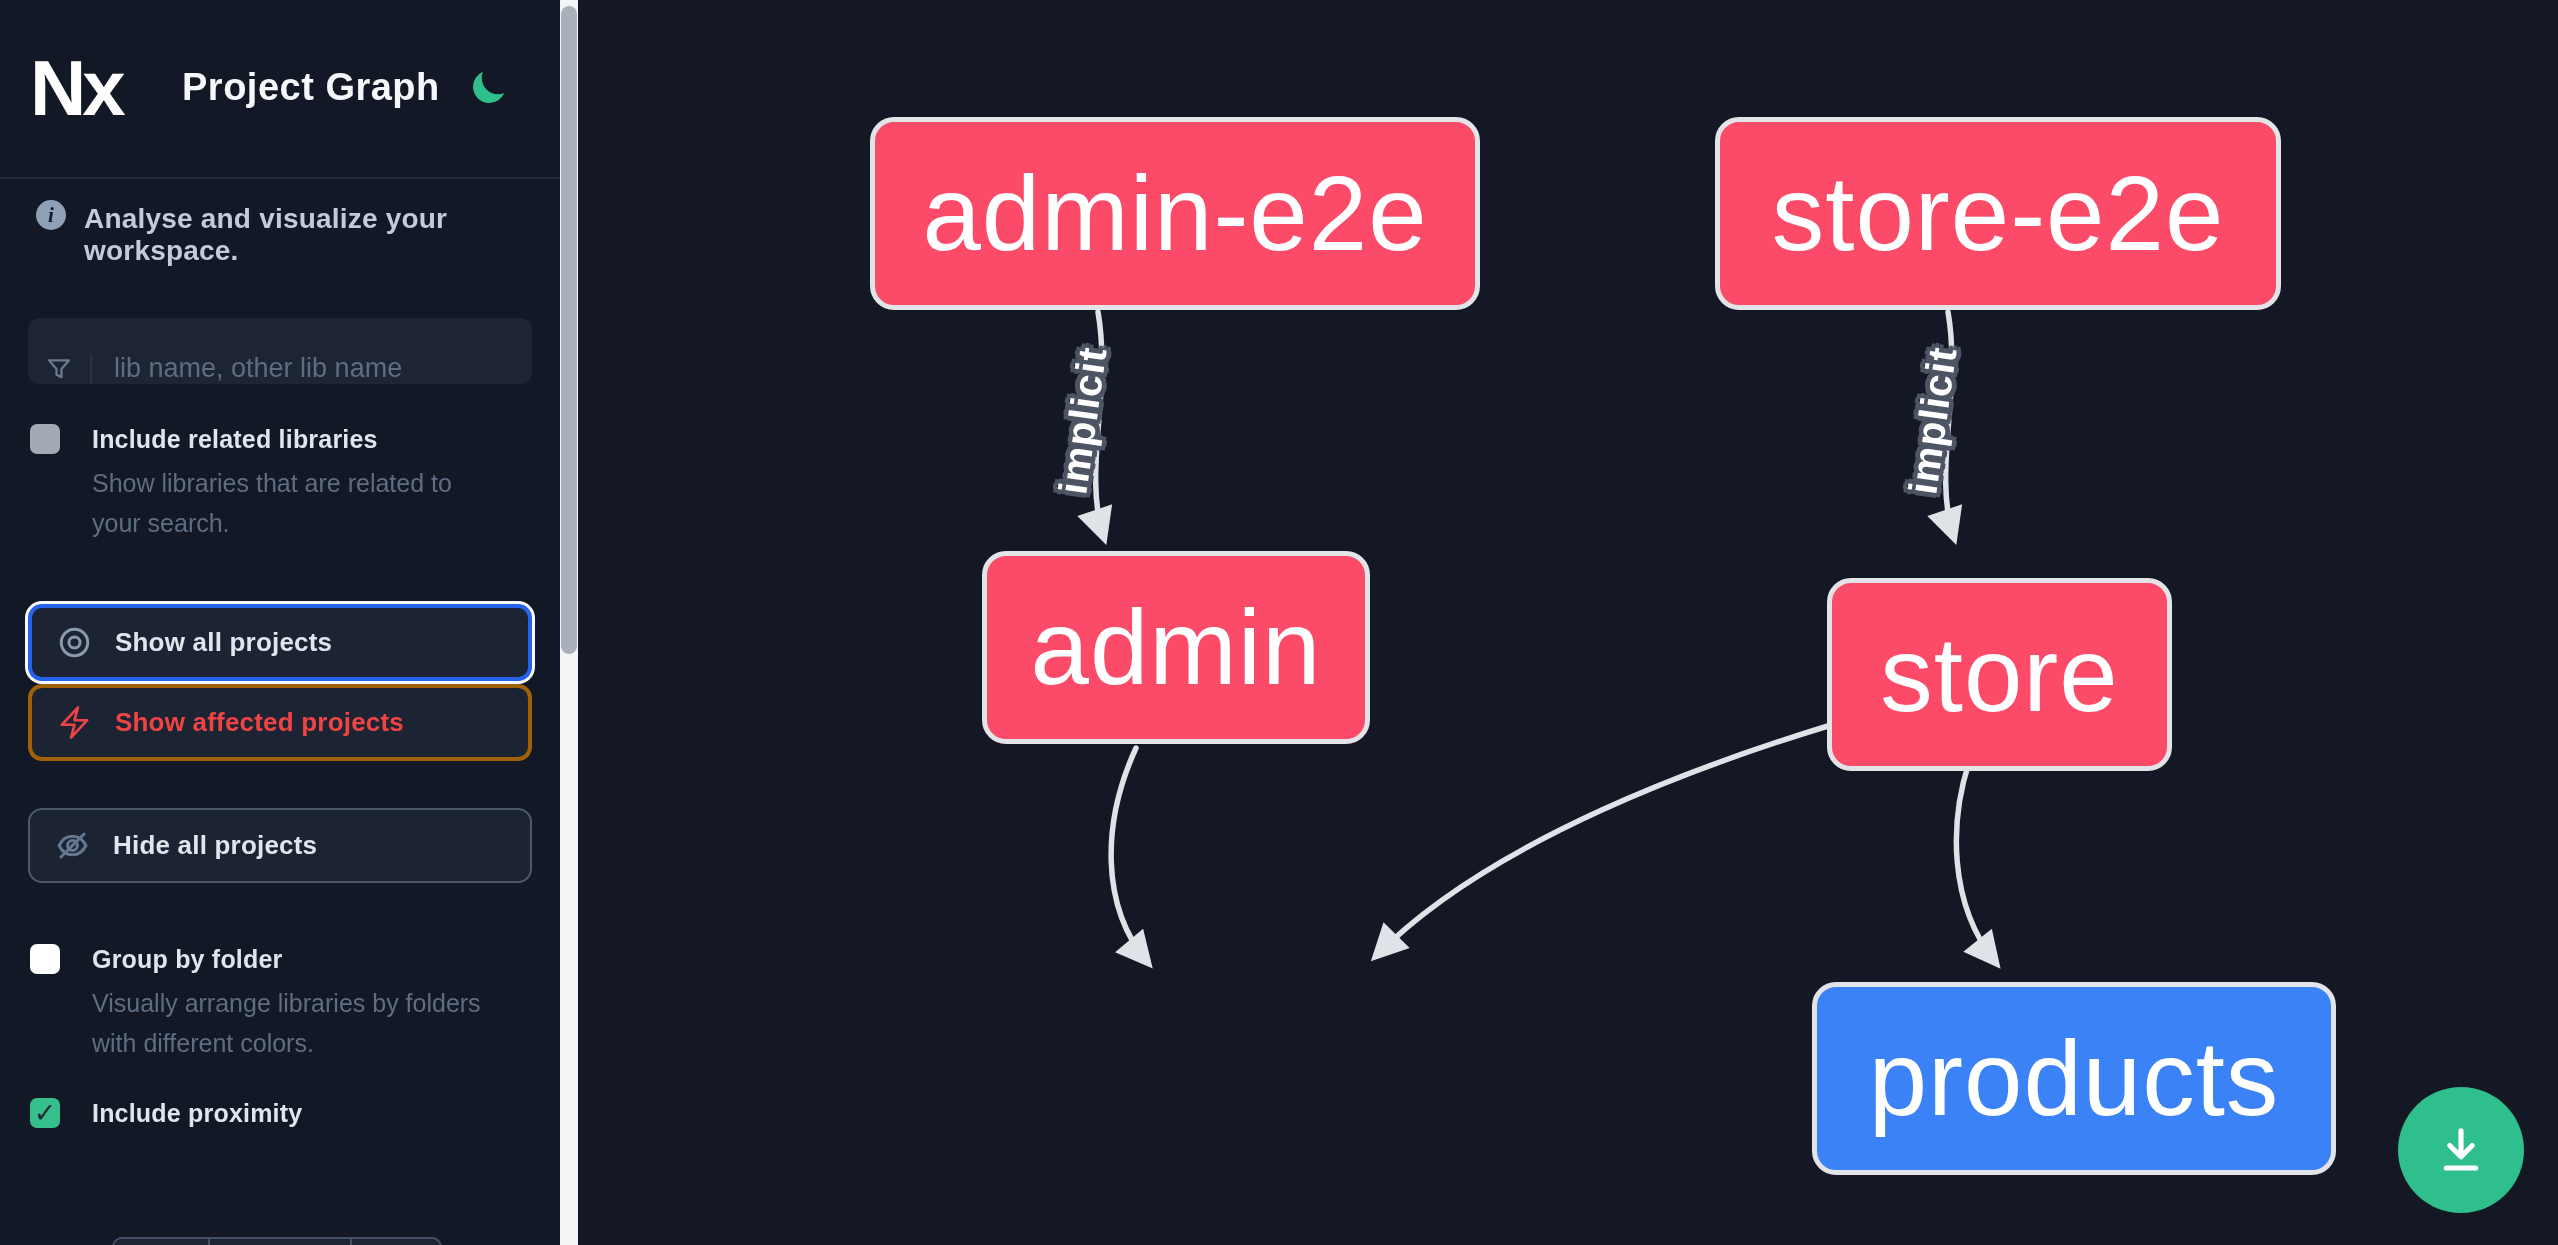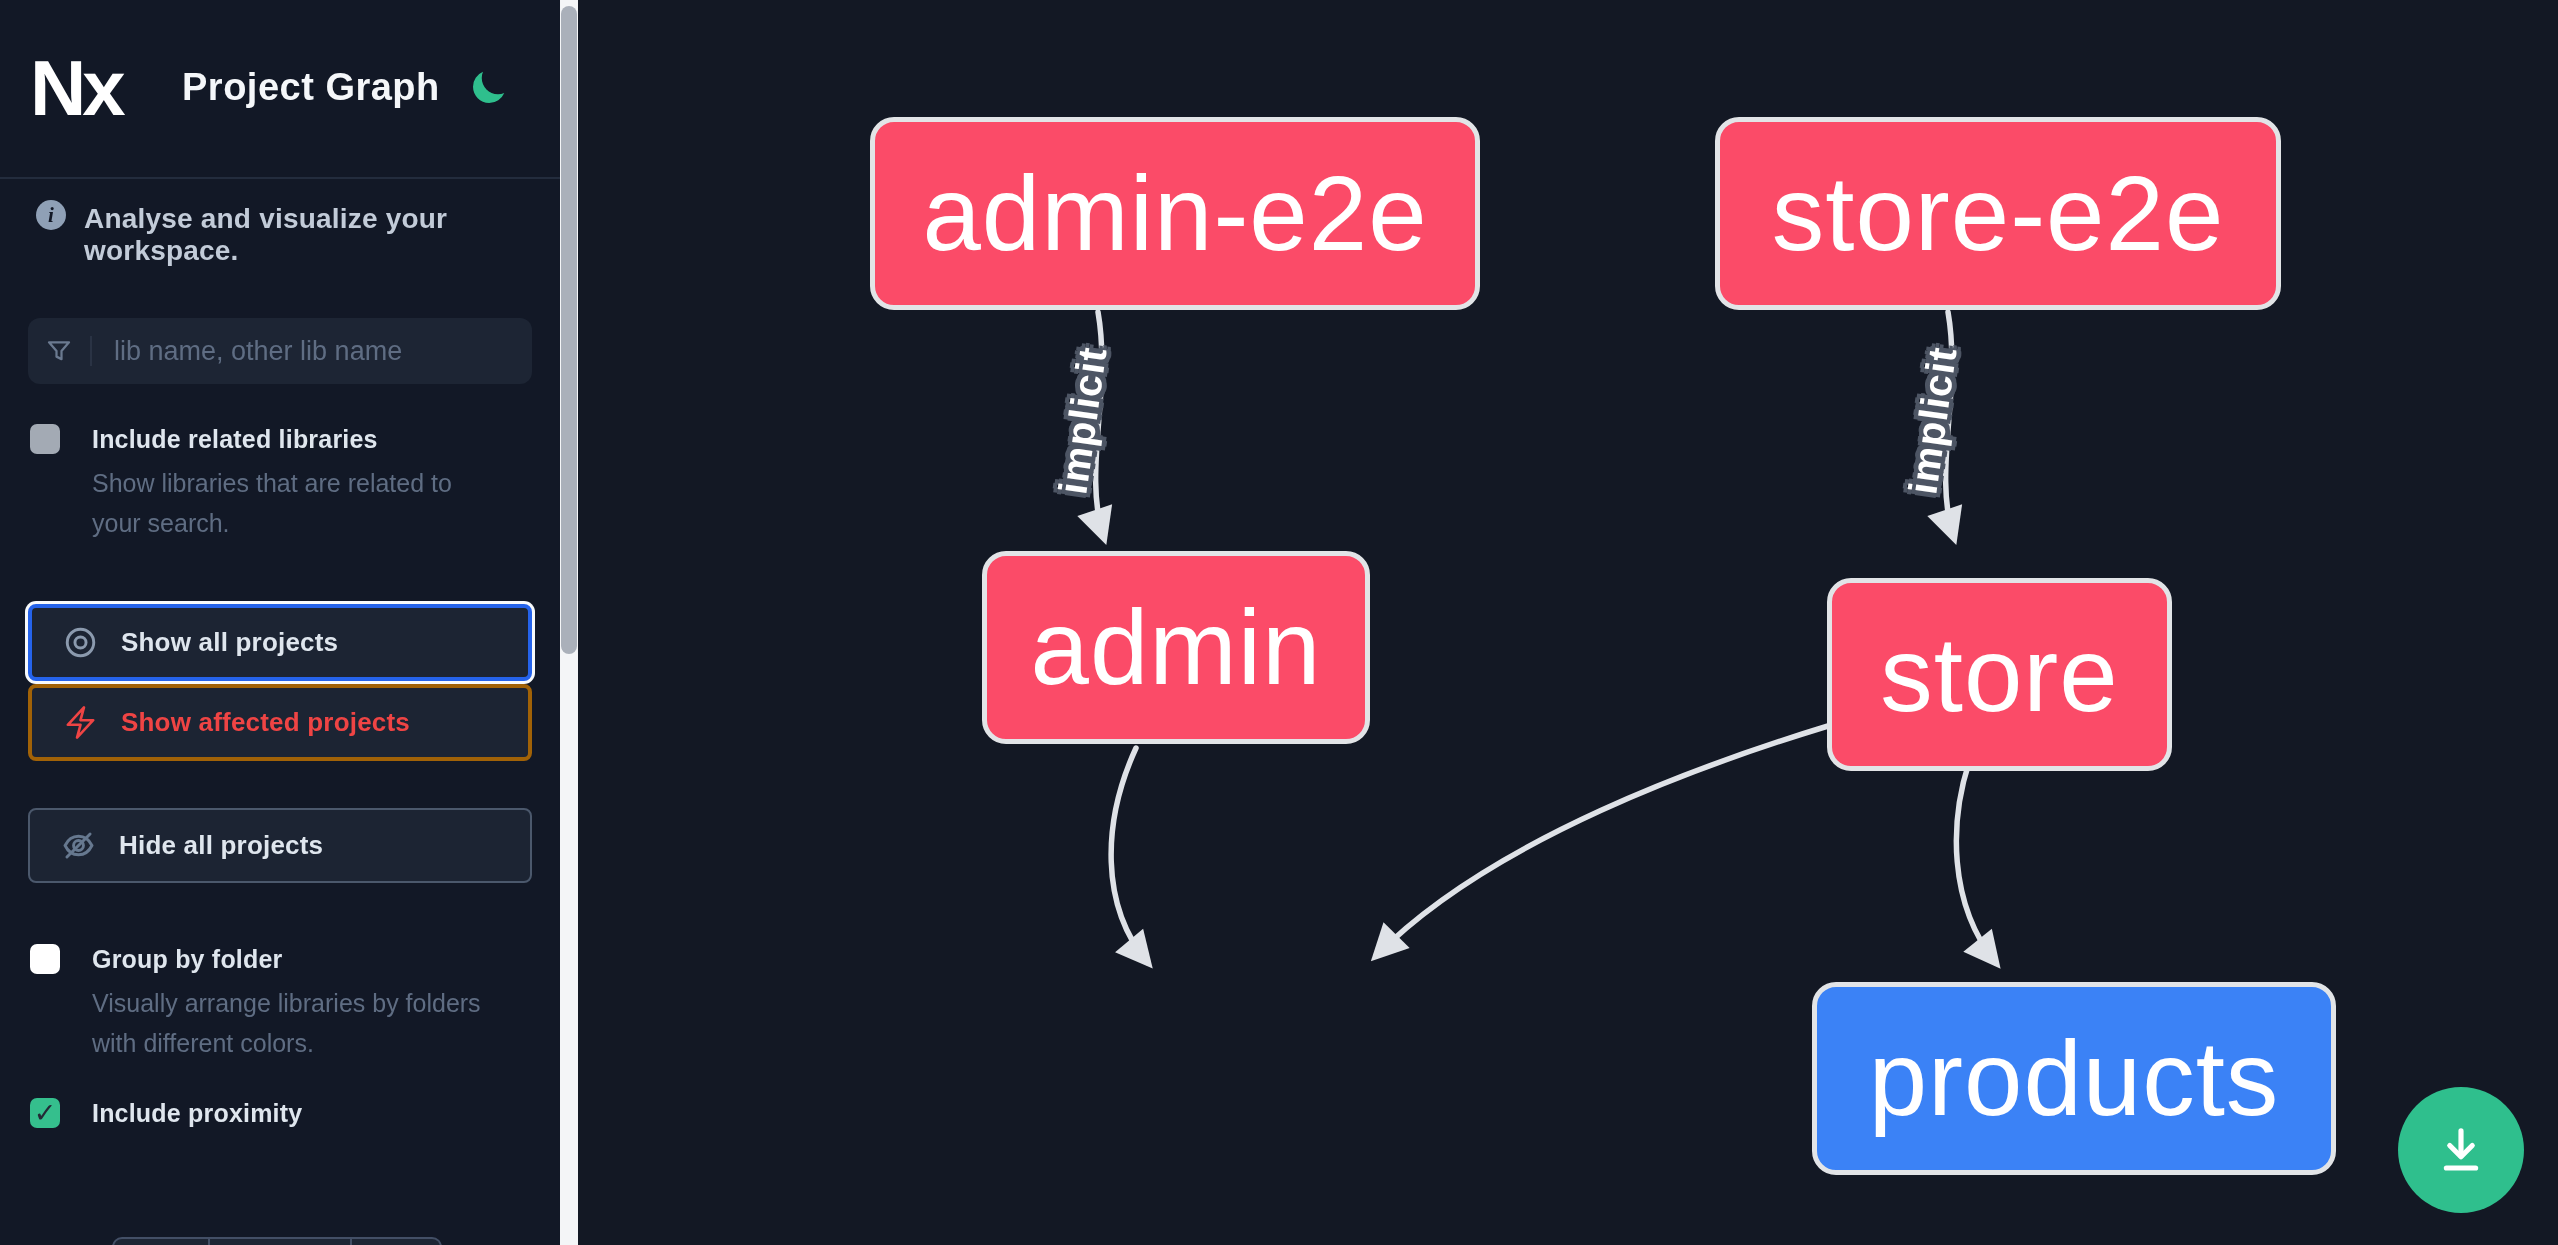"lib name, other lib name" .search-box { align-items: center -> flex-end }
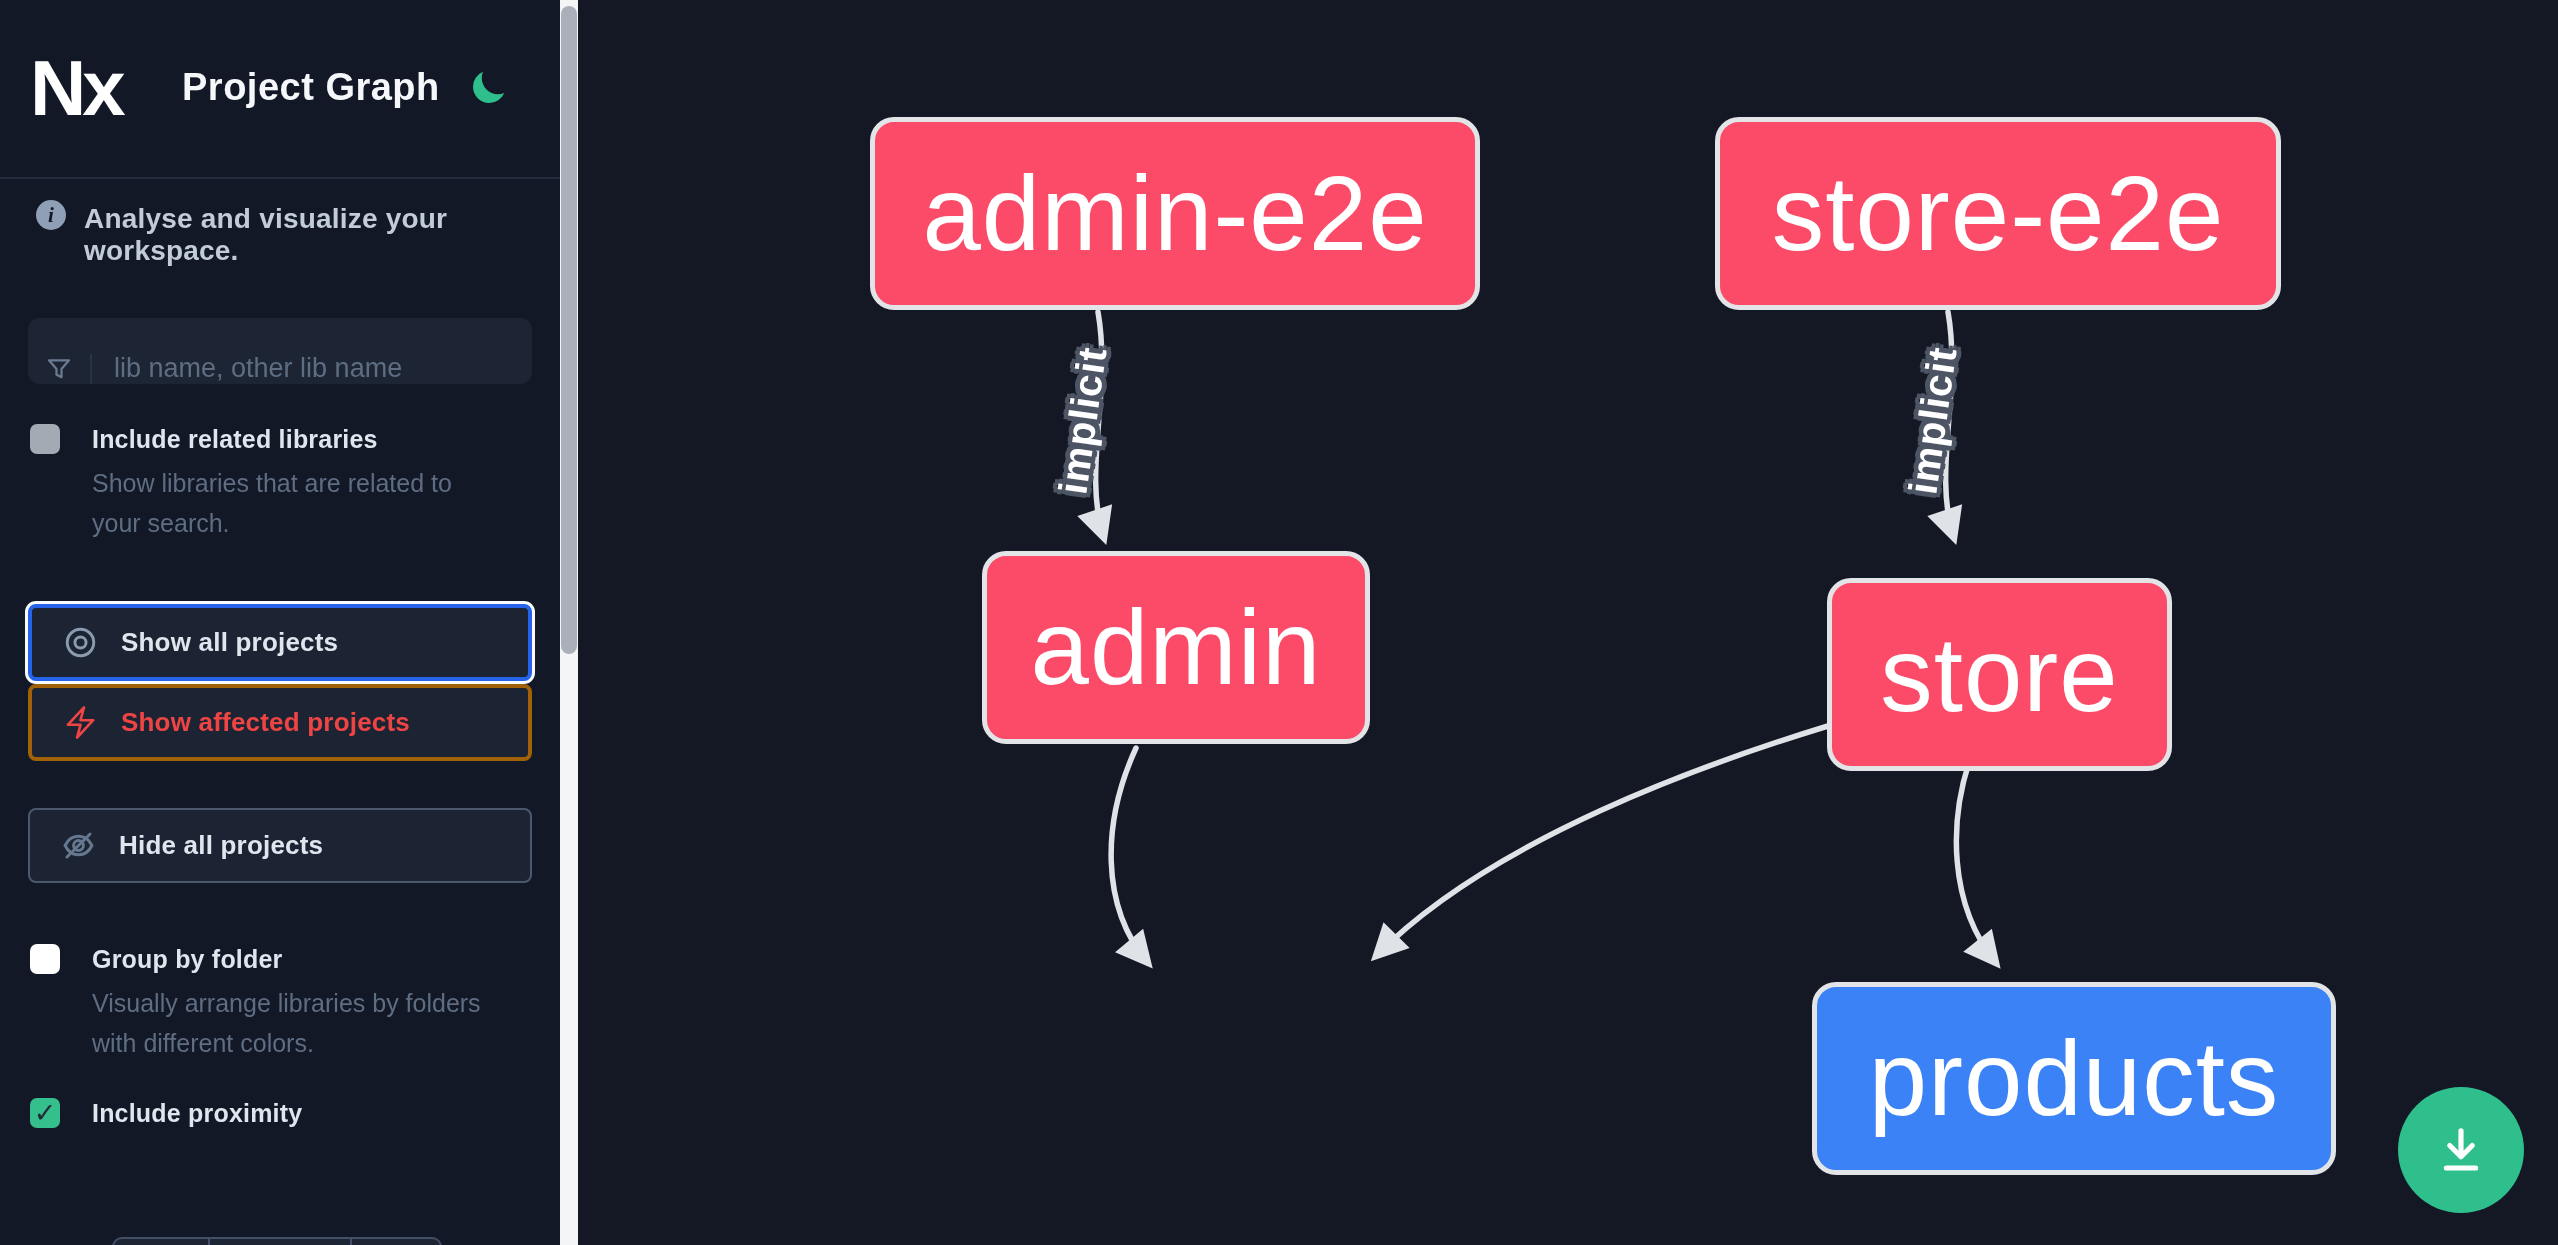"Show all projects" .side-btn { border-radius: 8px -> 14px; padding-left: 30px -> 24px }
